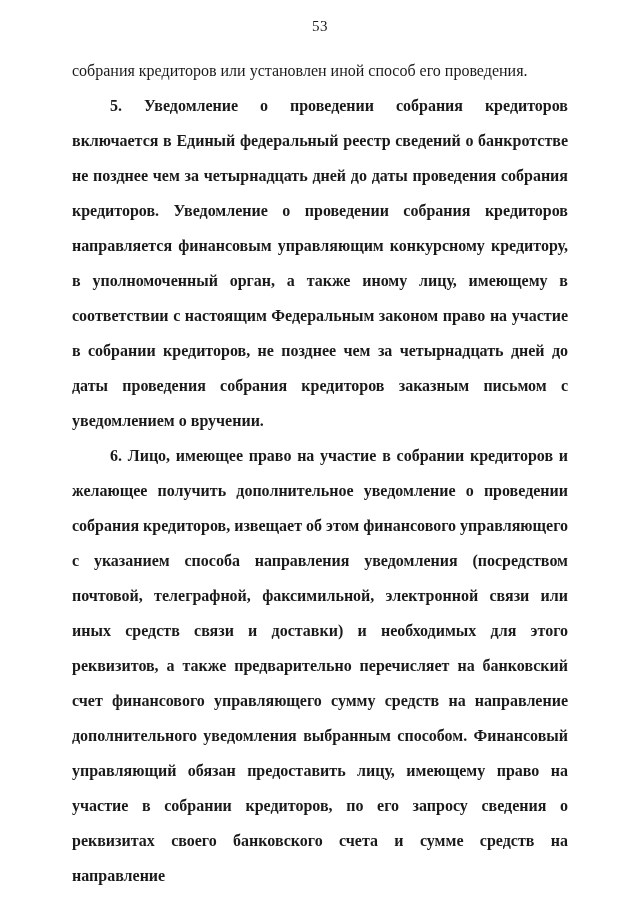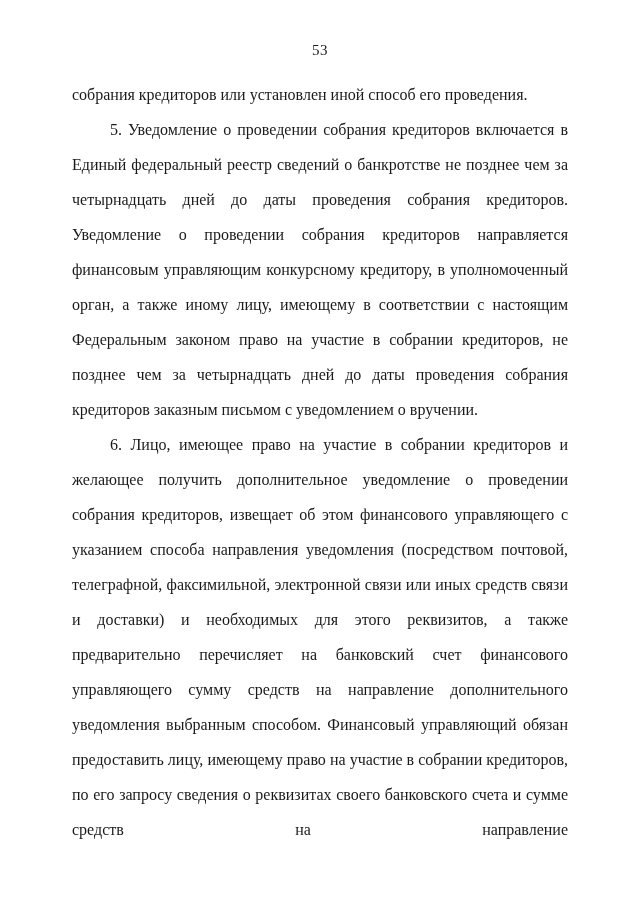"53" .page { padding: 42px 72px 0 72px -> 18px 72px 0 72px }
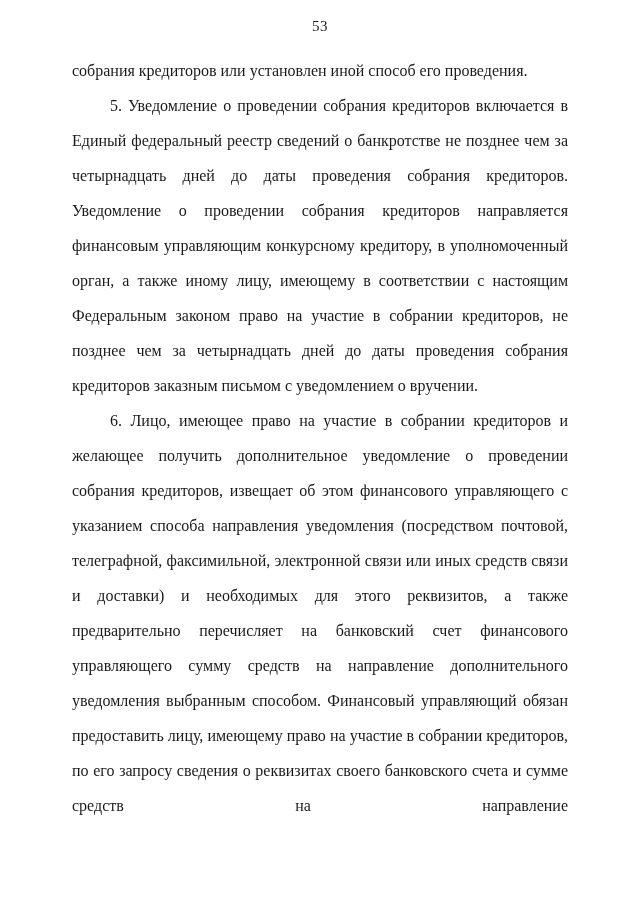"5. Уведомление о проведении собрания" .para.indent { font-weight: none -> bold }
